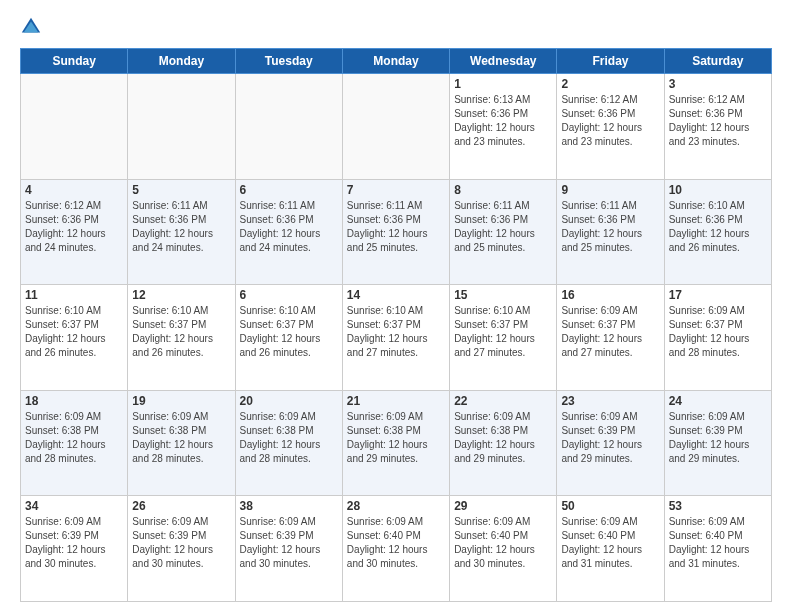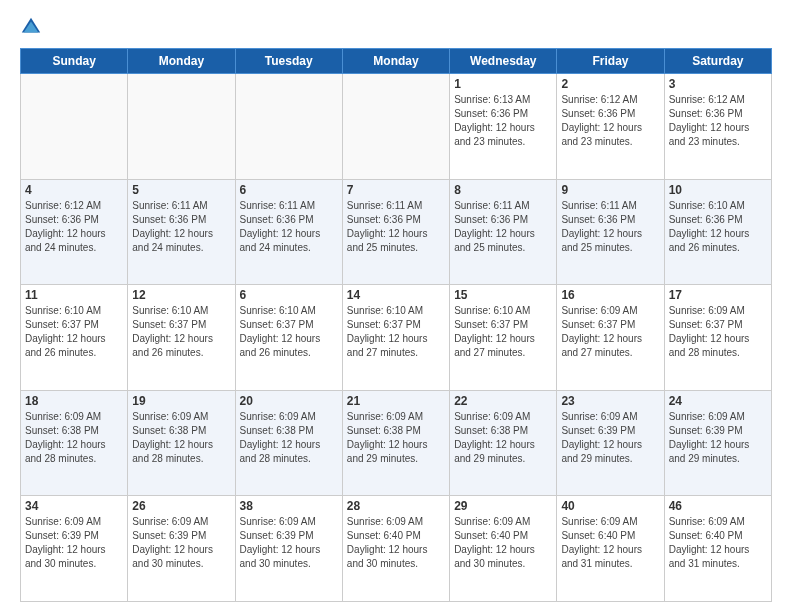"40" span.day-number { text: 40 -> 50 }
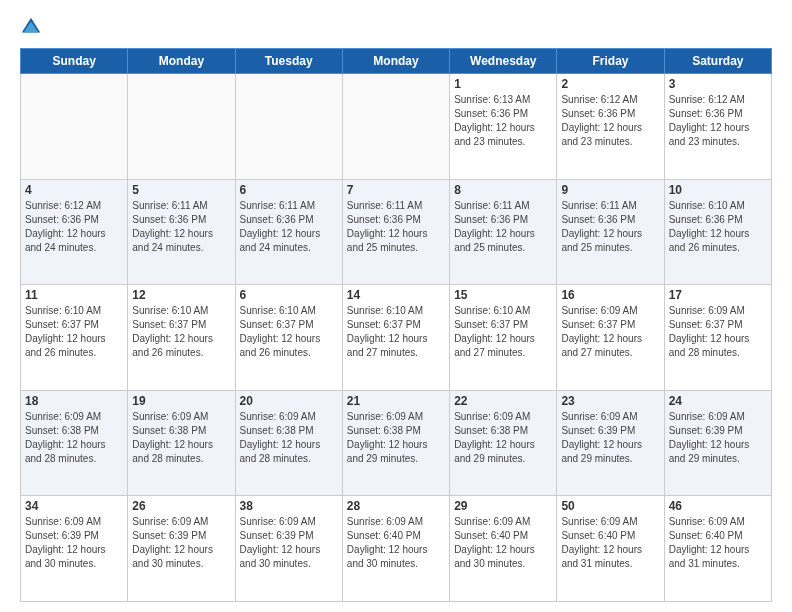"46" span.day-number { text: 46 -> 53 }
